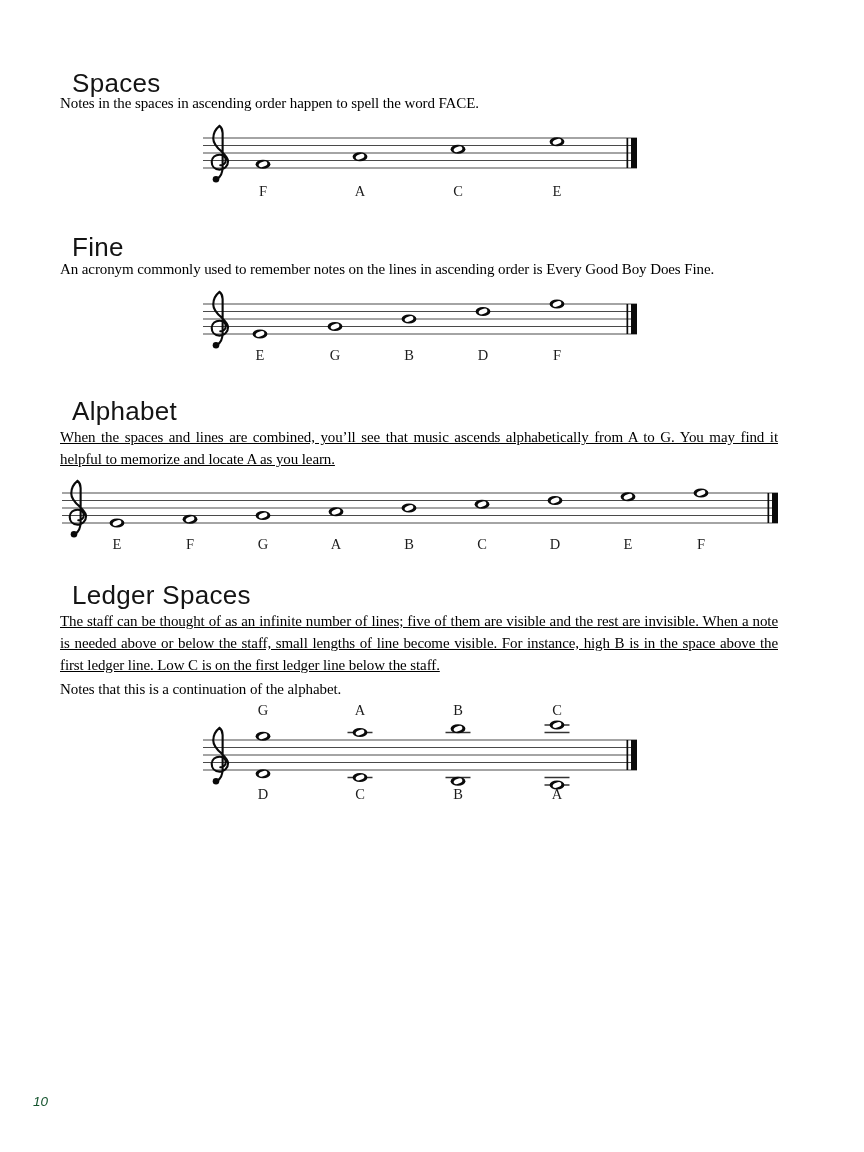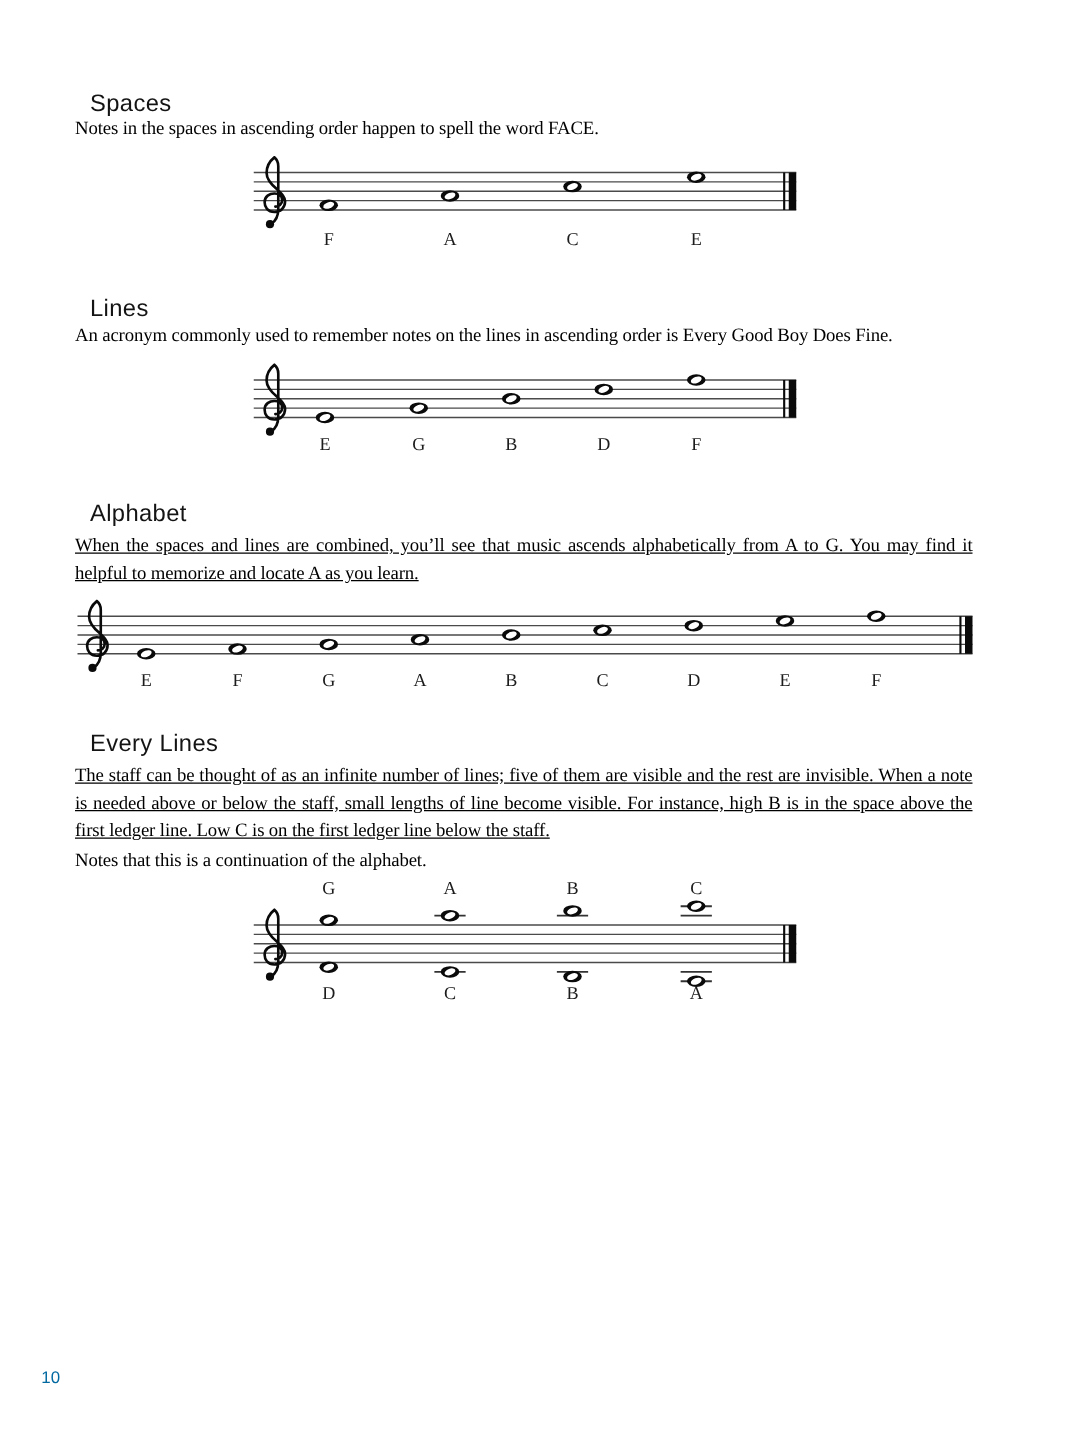"Spaces" h2 { font-size: 19px -> 26px }
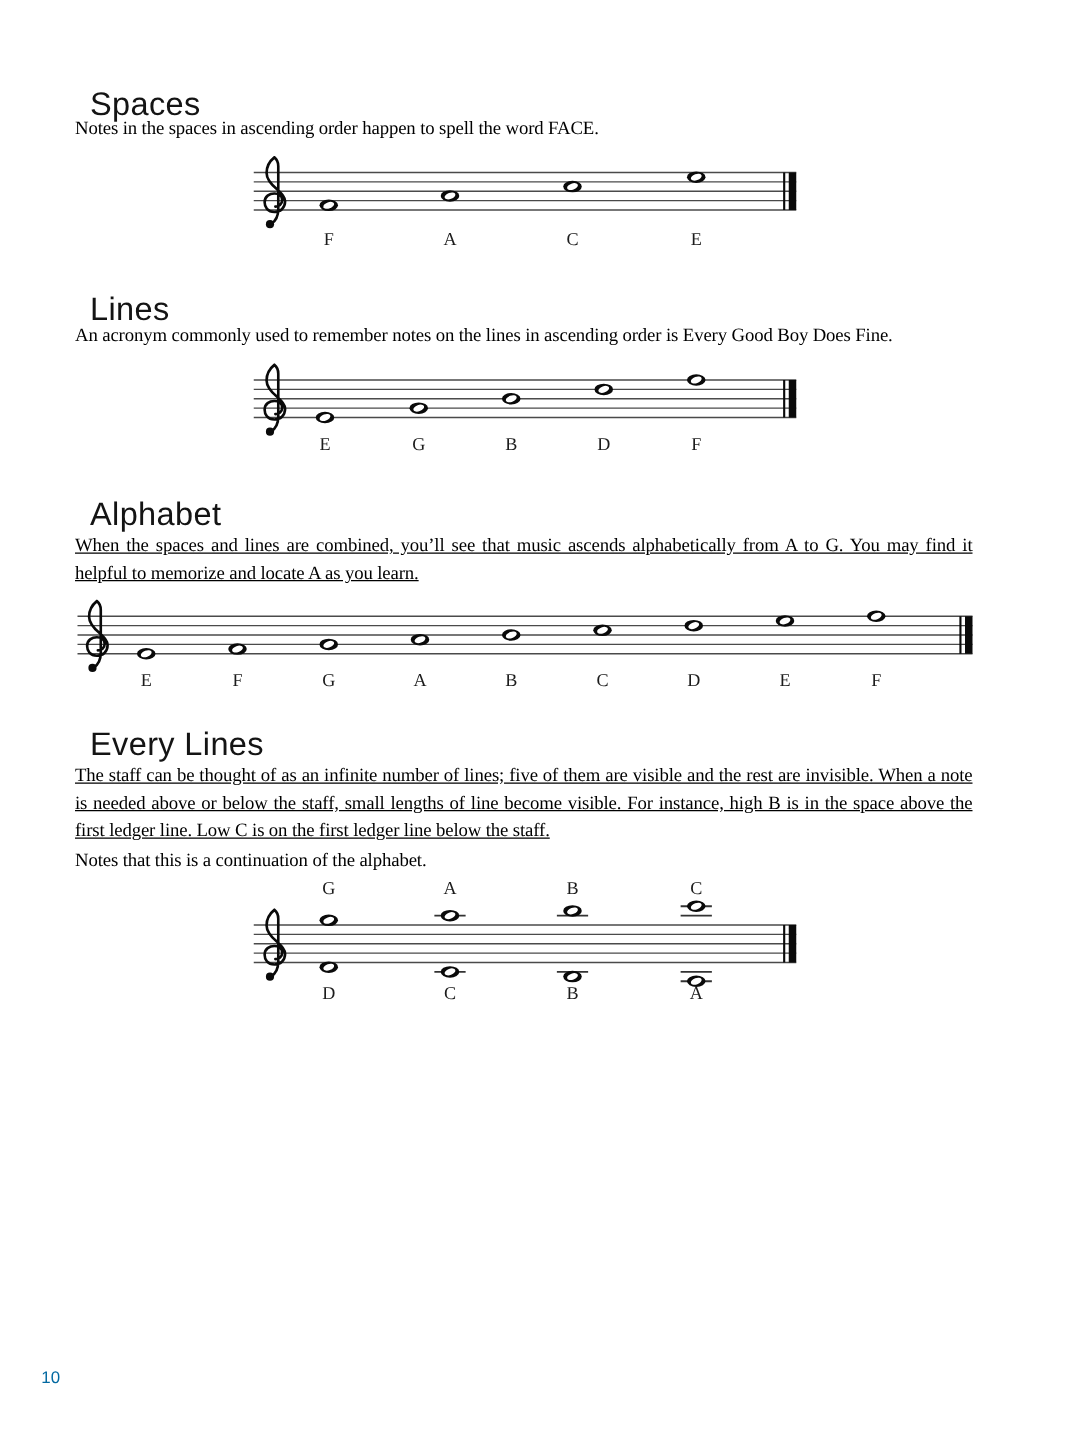"Lines" h2 { text: Lines -> Fine }
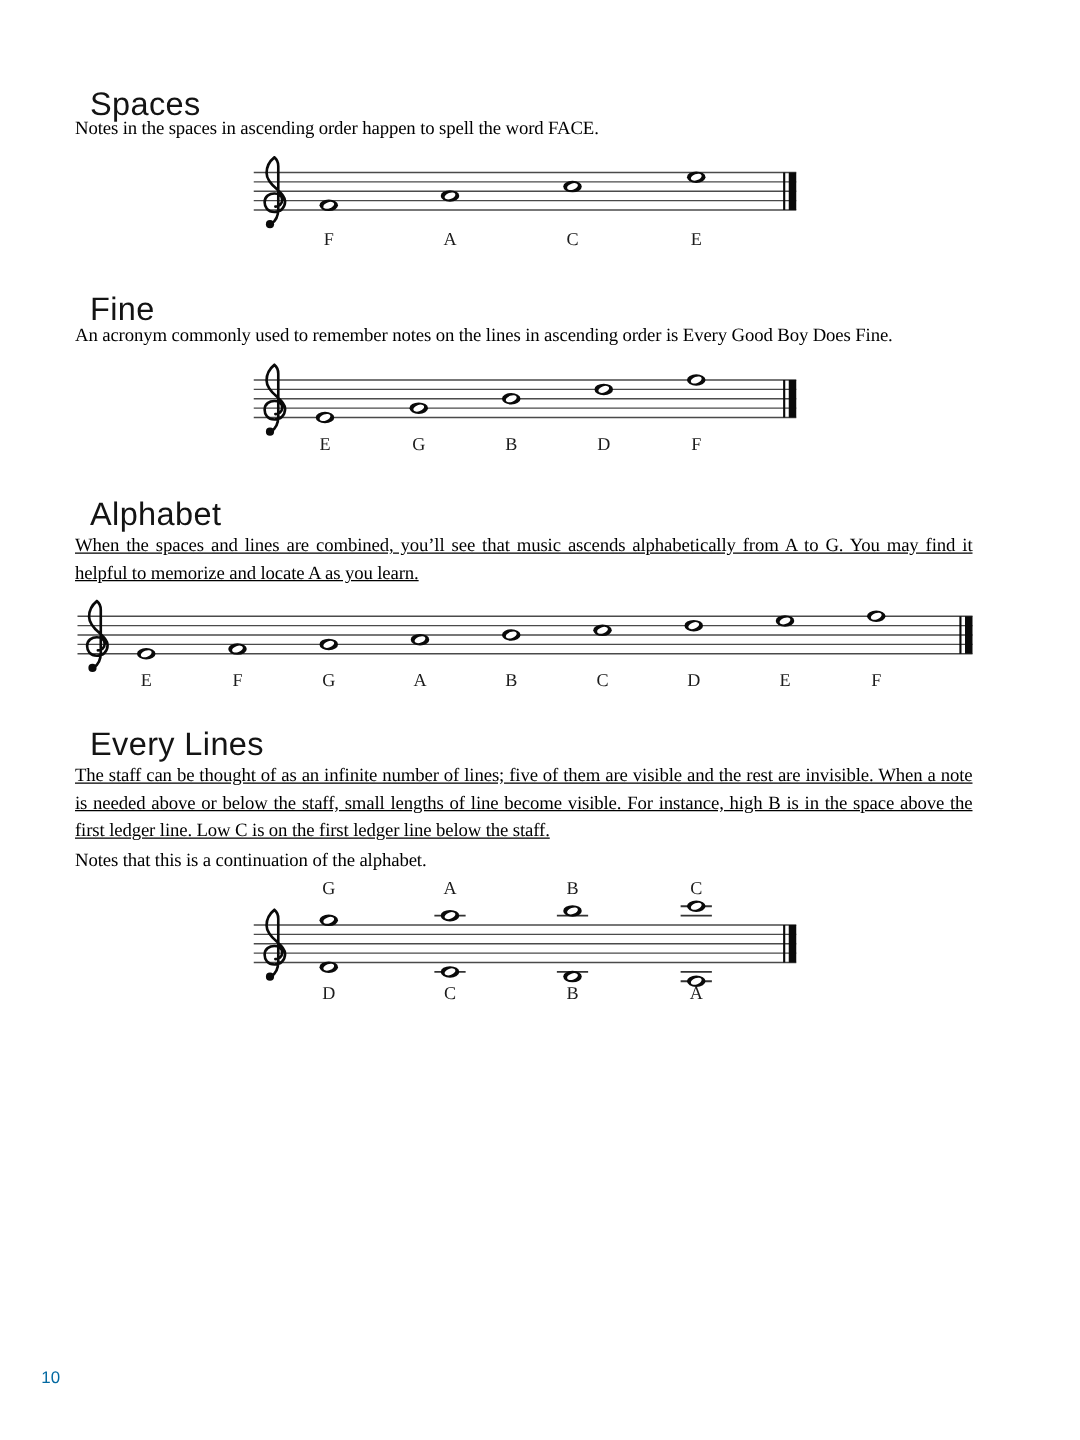"Every Lines" h2 { text: Every Lines -> Ledger Spaces }
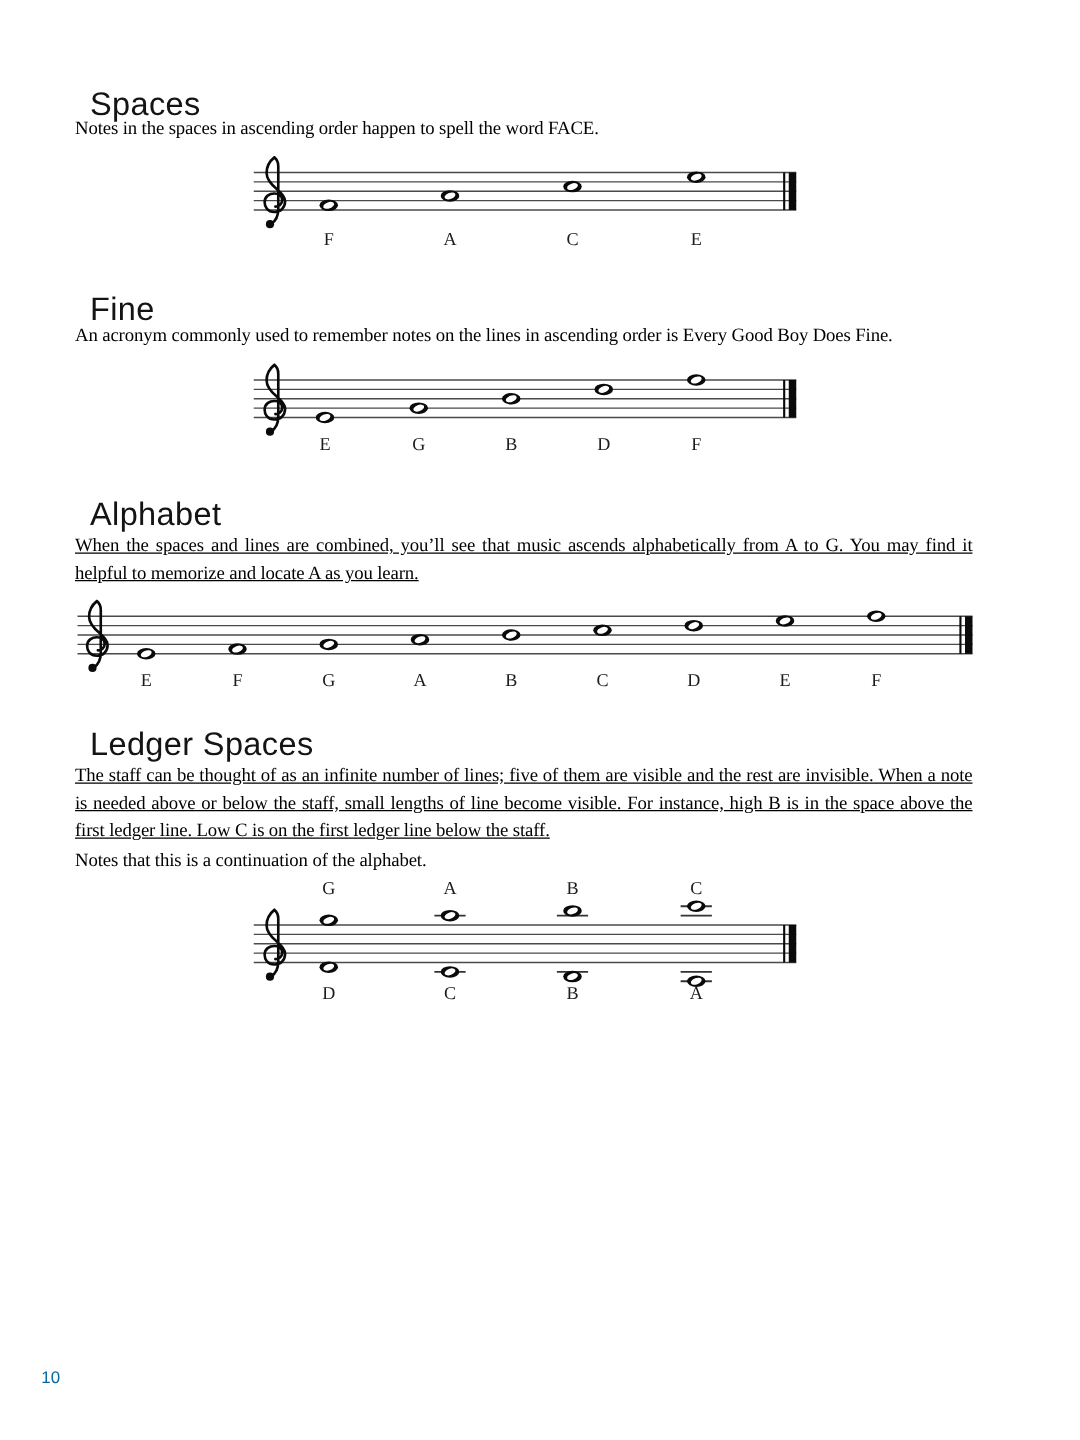"10" .pagenum { color: #0369a1 -> #14532d; font-style: none -> italic }
